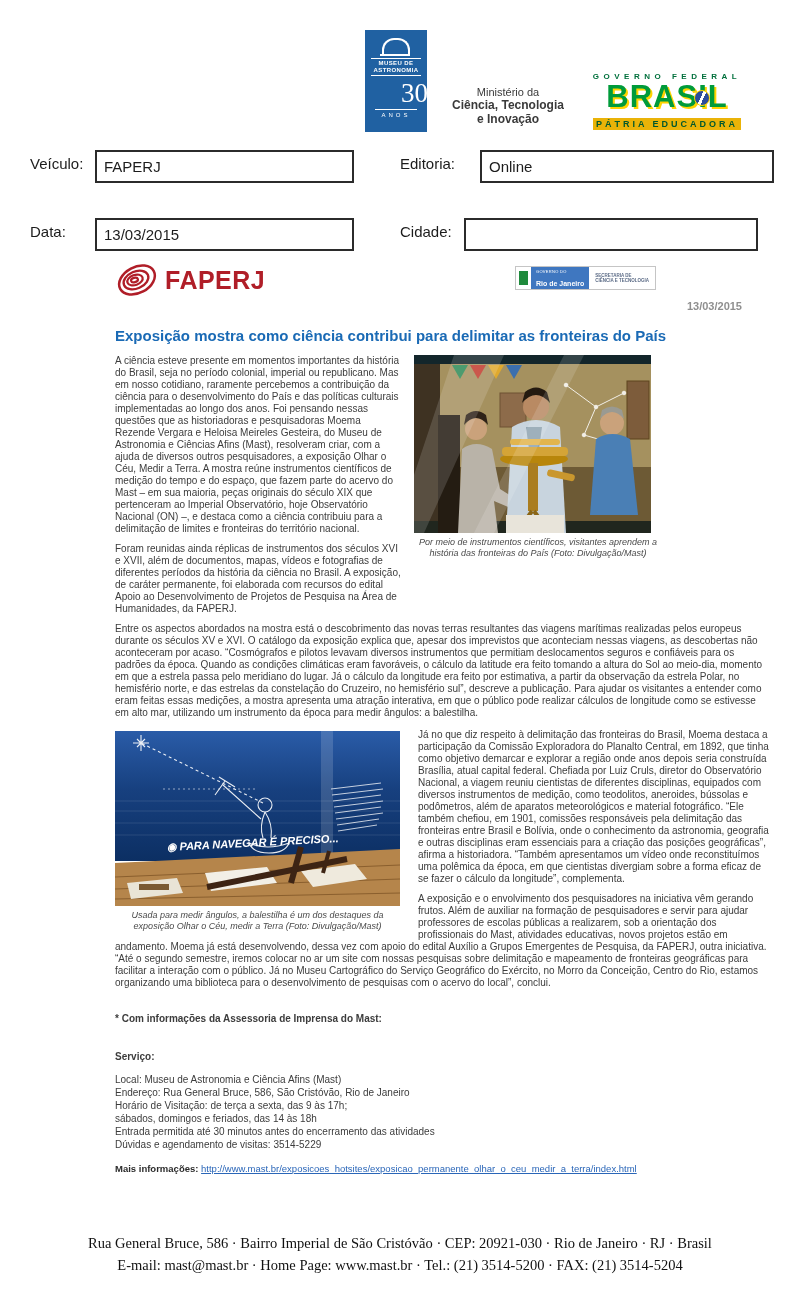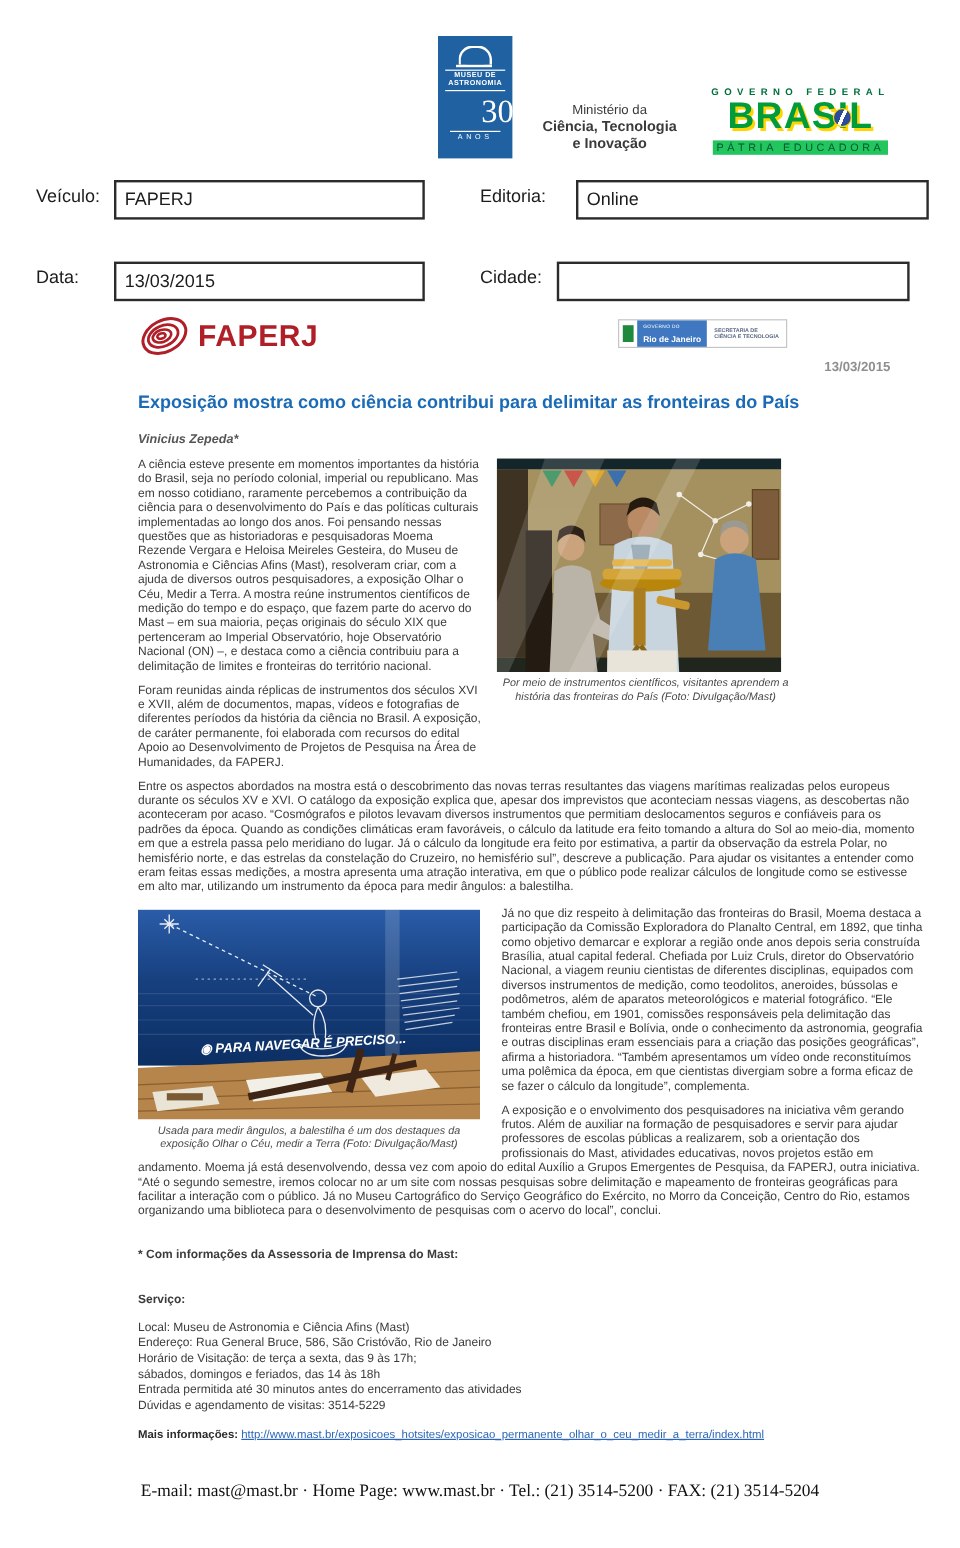"PÁTRIA EDUCADORA" .br-bottom { background: #22c55e -> #eab308; font-weight: normal -> bold }
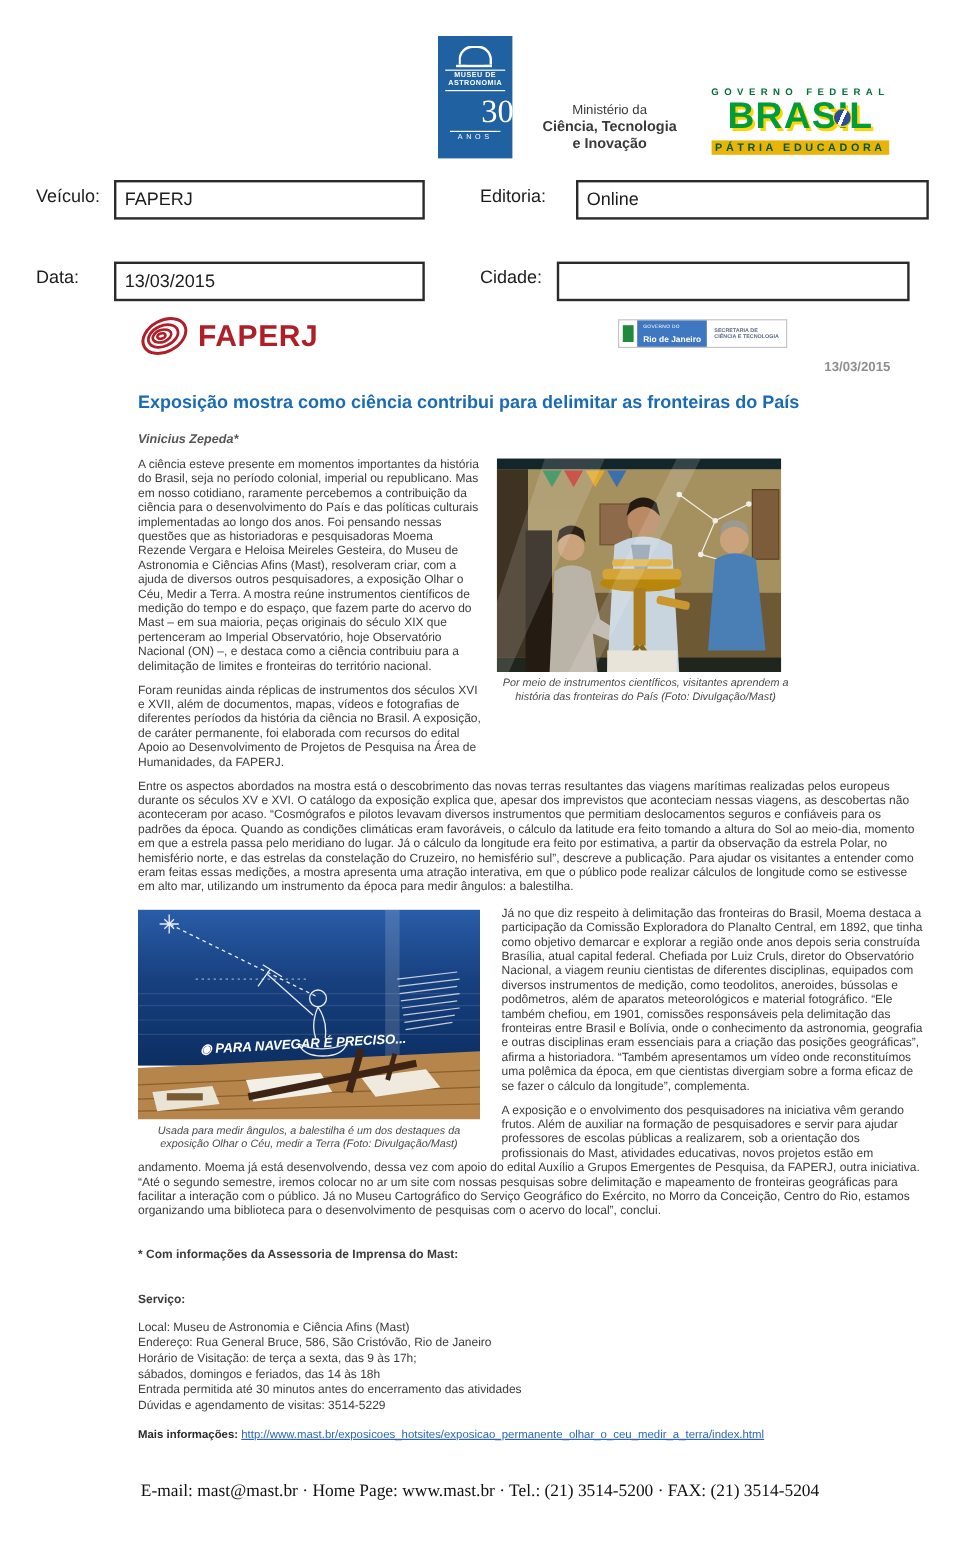"Vinicius Zepeda*" div.byline { html: <div>Vinicius Zepeda*</div> -> none }
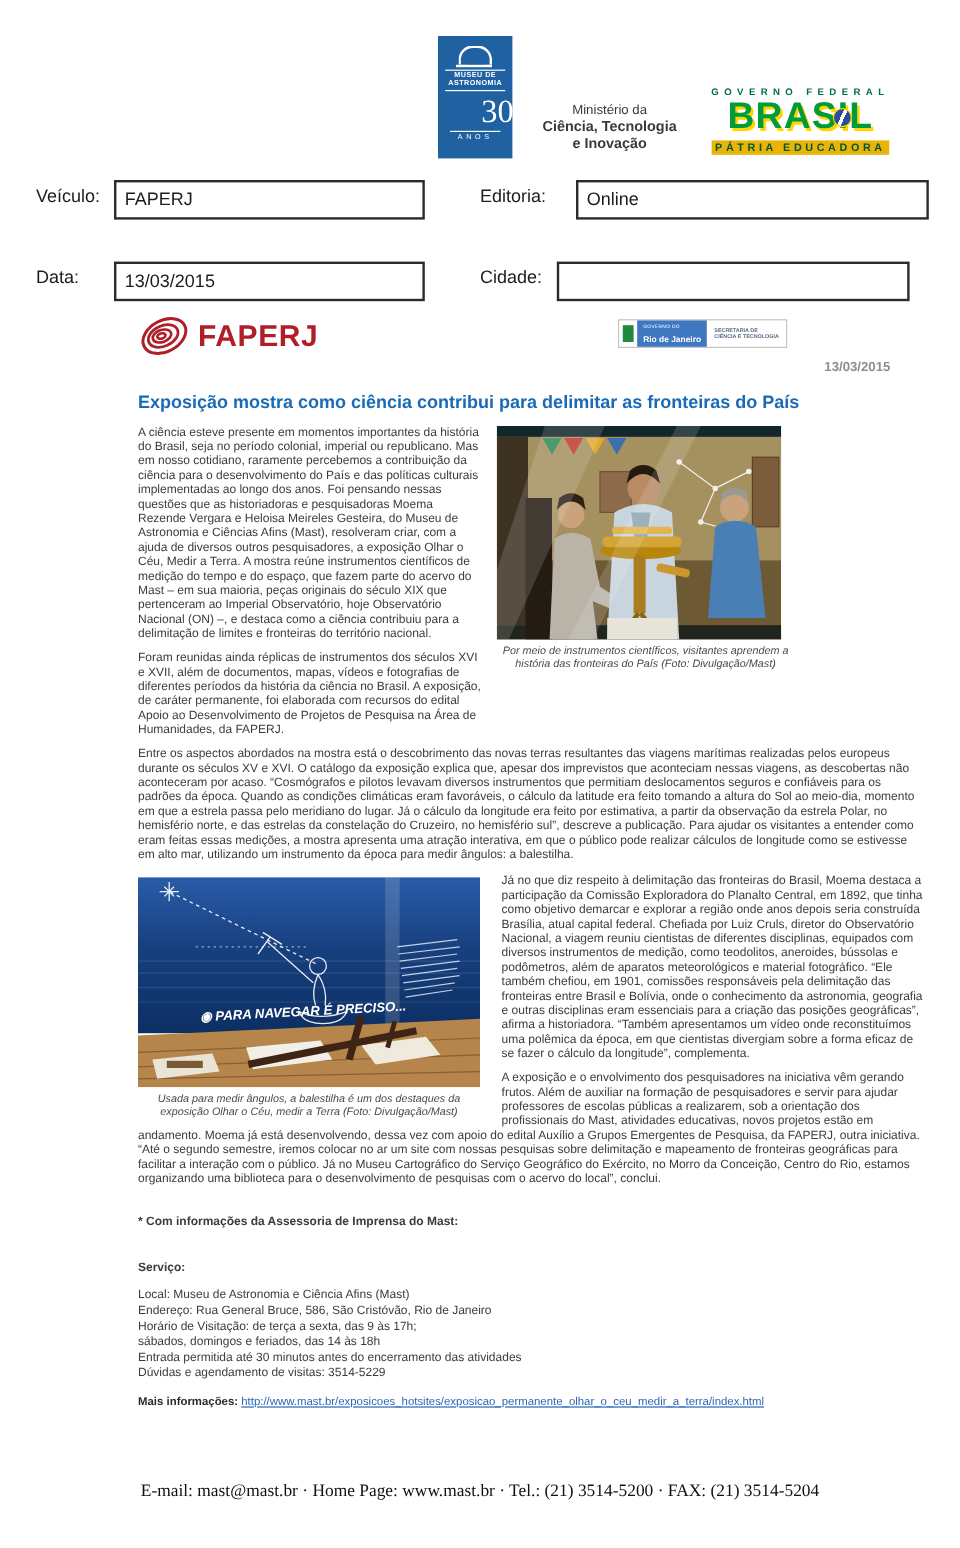"Rua General Bruce, 586 ·" div { html: none -> <div>Rua General Bruce, 586 · Bairro Imperial de São Cristóvão · CEP: 20921-030 · Rio de Janeiro · RJ · Brasil</div> }
